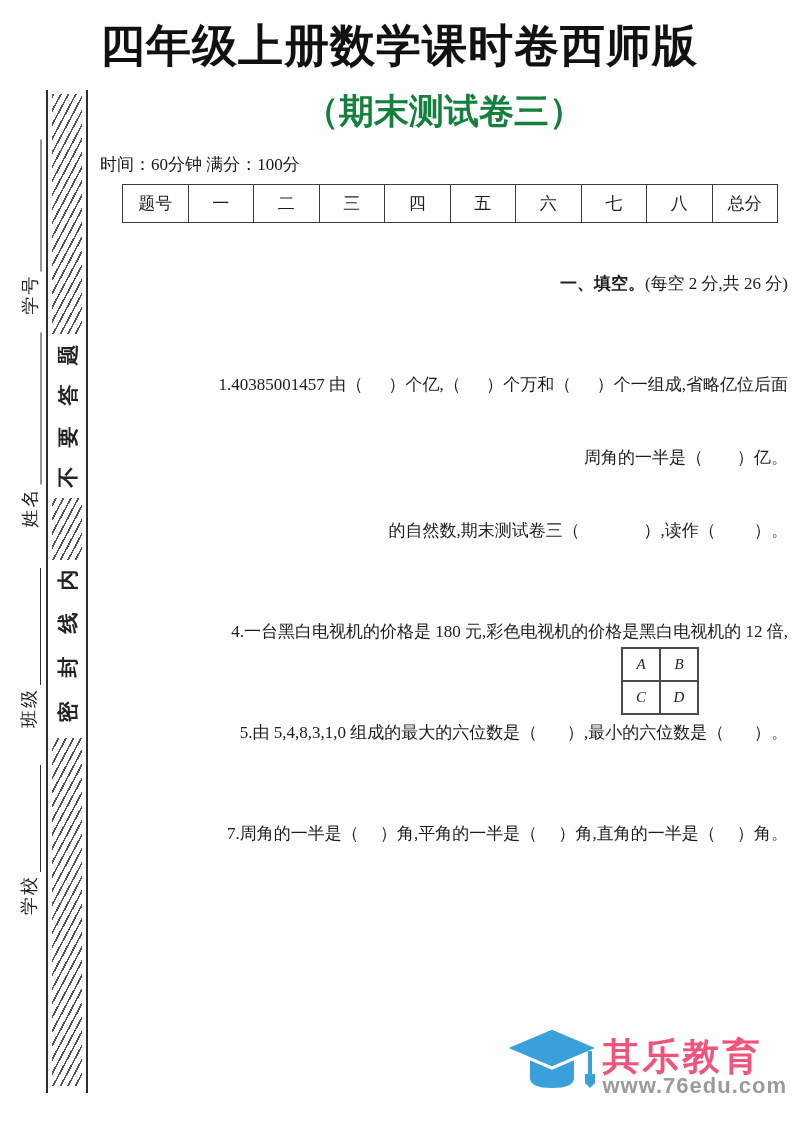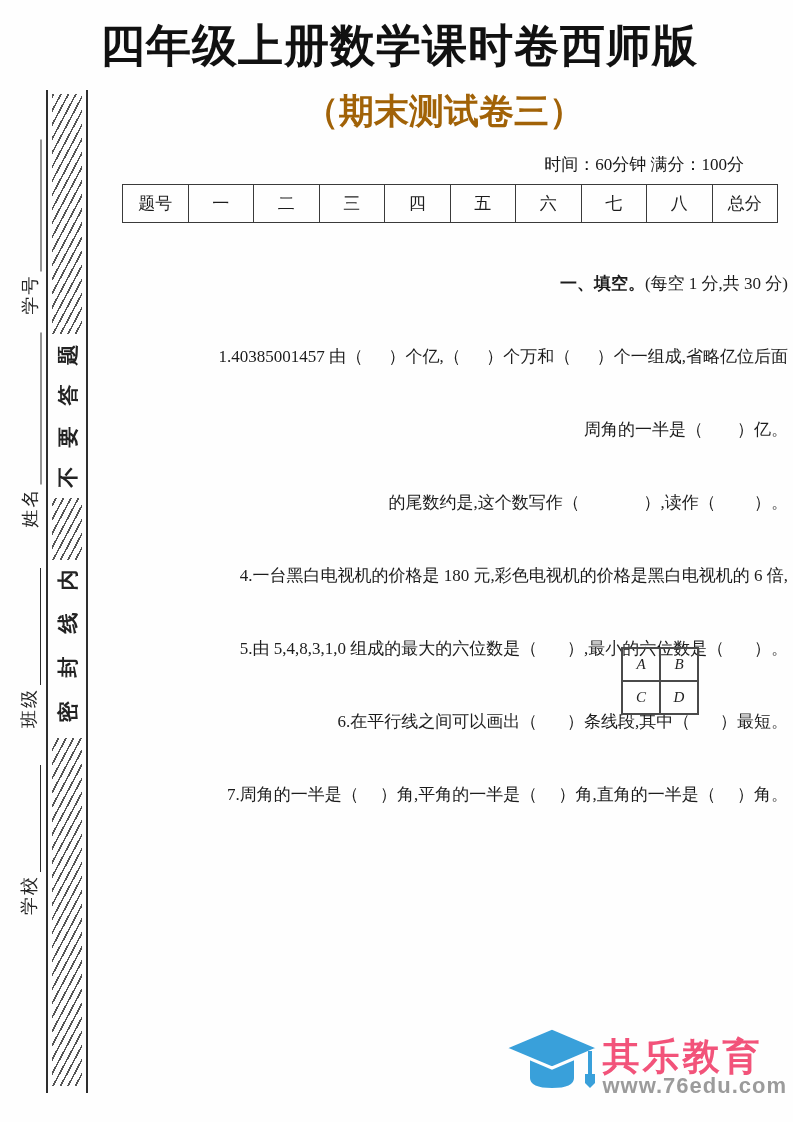"（期末测试卷三）" .subtitle { color: #a16207 -> #15803d }
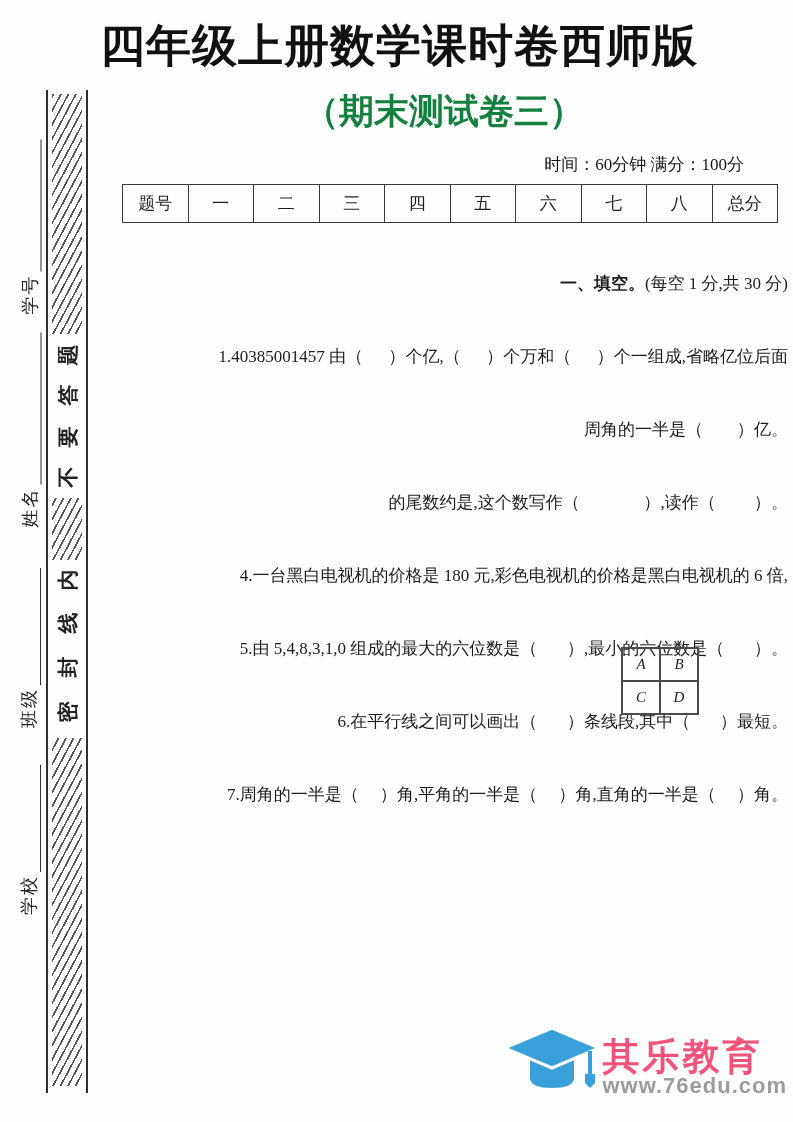"时间：60分钟 满分：100分" .meta { text-align: right -> none }
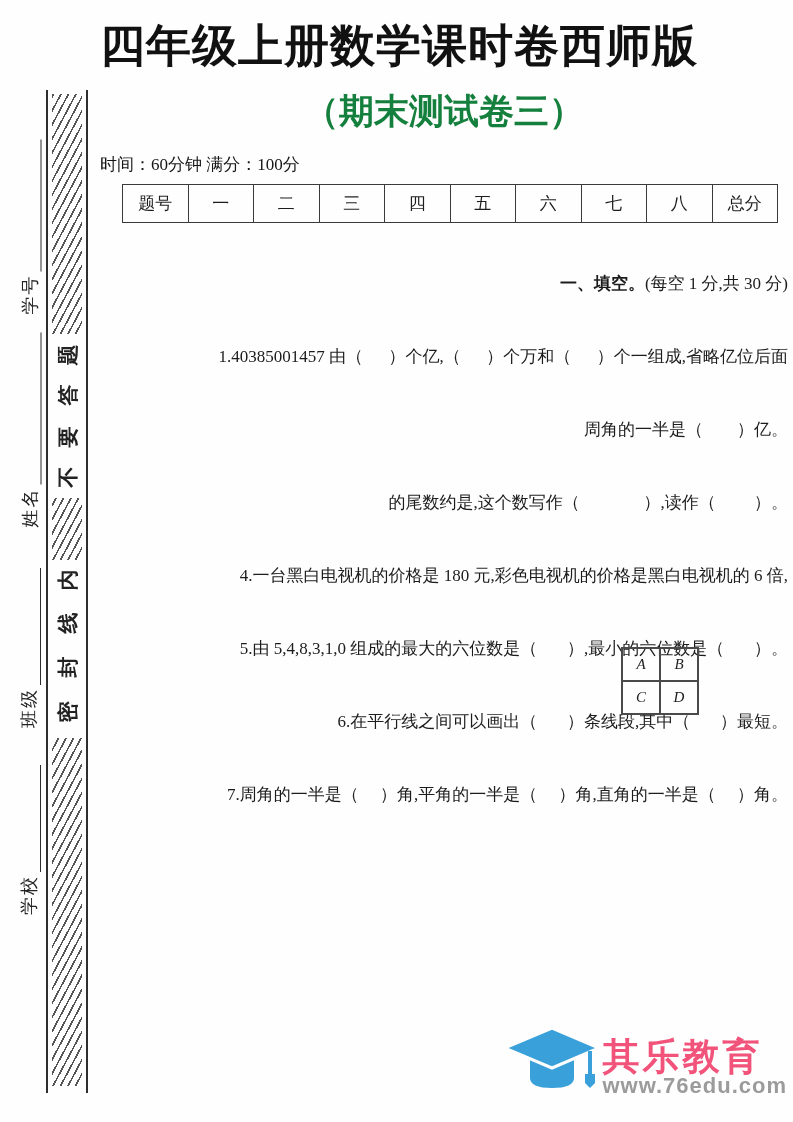"(每空 1 分,共 30 分)" span { text: 1 分,共 30 -> 2 分,共 26 }
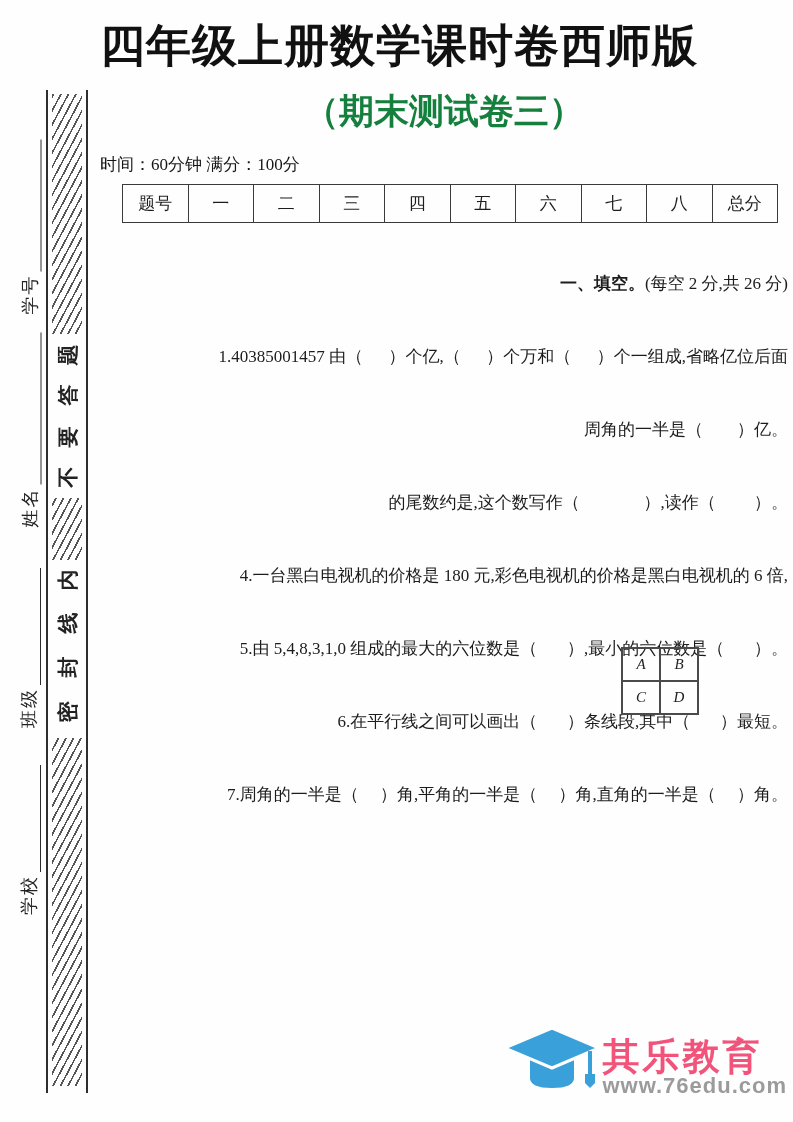"1.40385001457 由（ ）个亿,（ ）个万和（" .num { margin-top: none -> 28px }
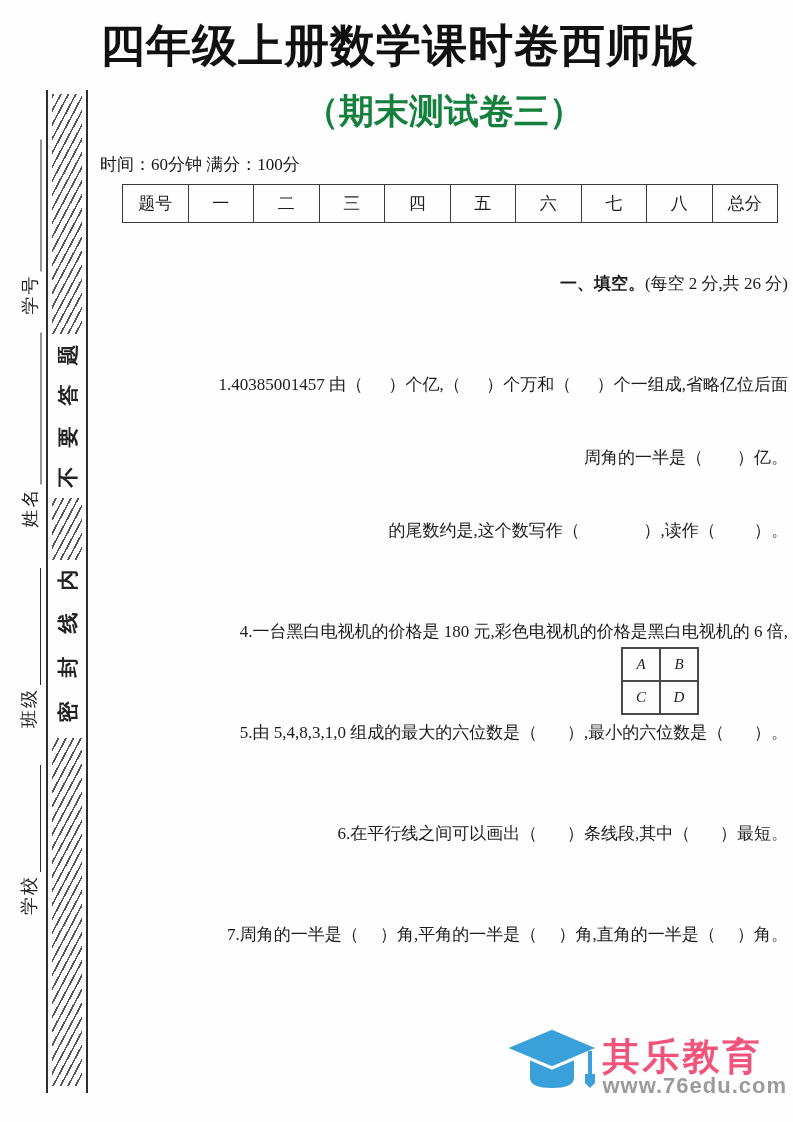"的尾数约是,这个数写作（ ）,读作（ ）。" div.line { text: 尾数约是,这个数写作 -> 自然数,期末测试卷三 }
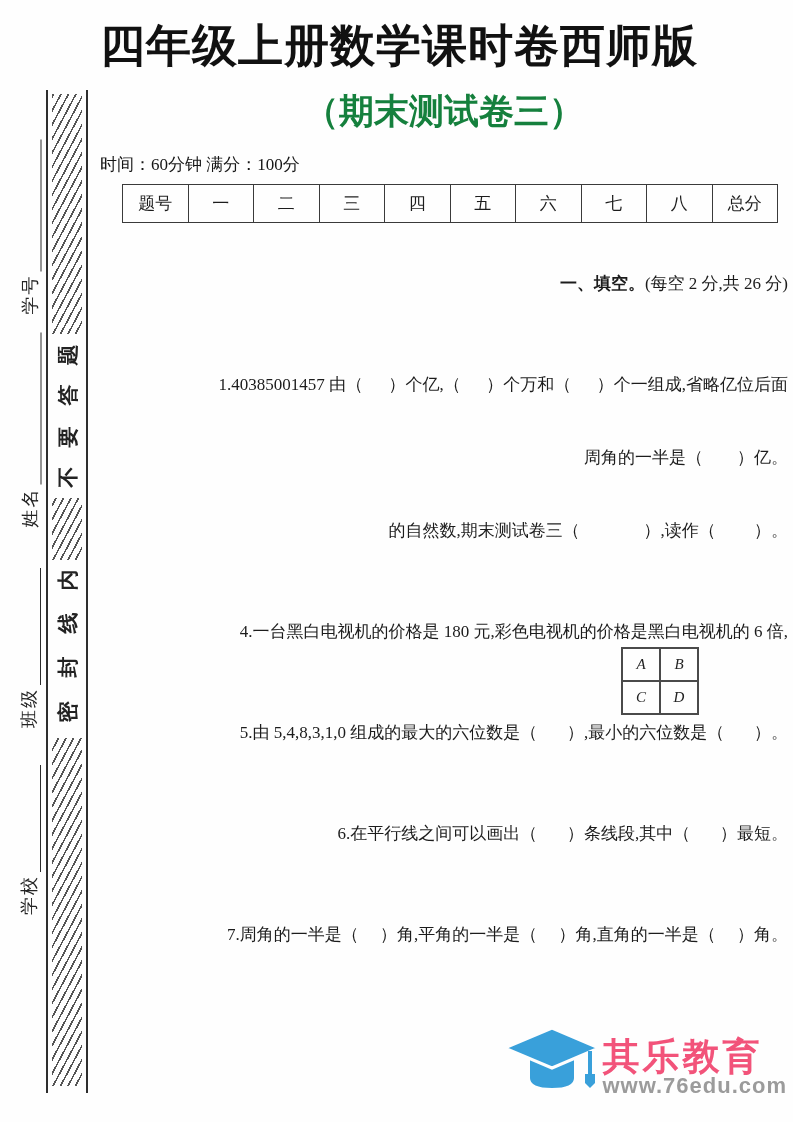"4.一台黑白电视机的价格是 180 元,彩色电视机的价格是黑白电视机的 6 倍," div.line { text: 6 -> 12 }
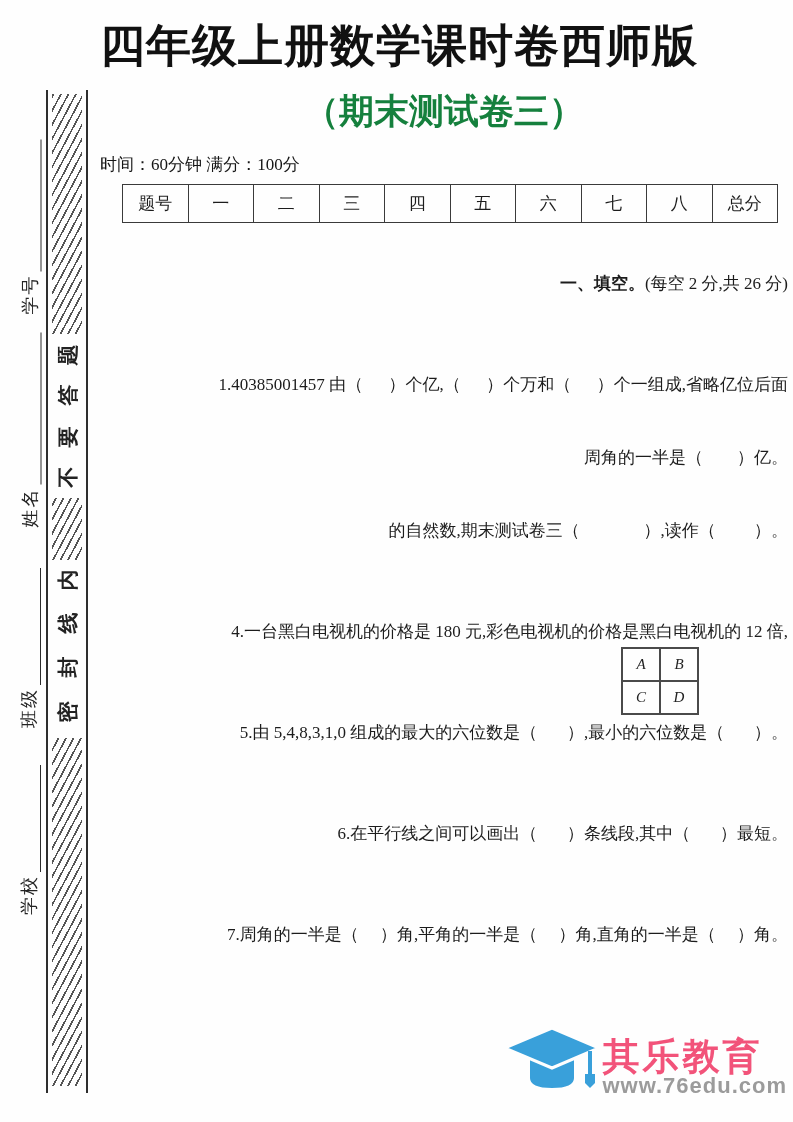"6.在平行线之间可以画出（ ）条线段,其中（ ）最短。" div.line { html: <div>6.在平行线之间可以画出（ ）条线段,其中（ ）最短。</div> -> none }
